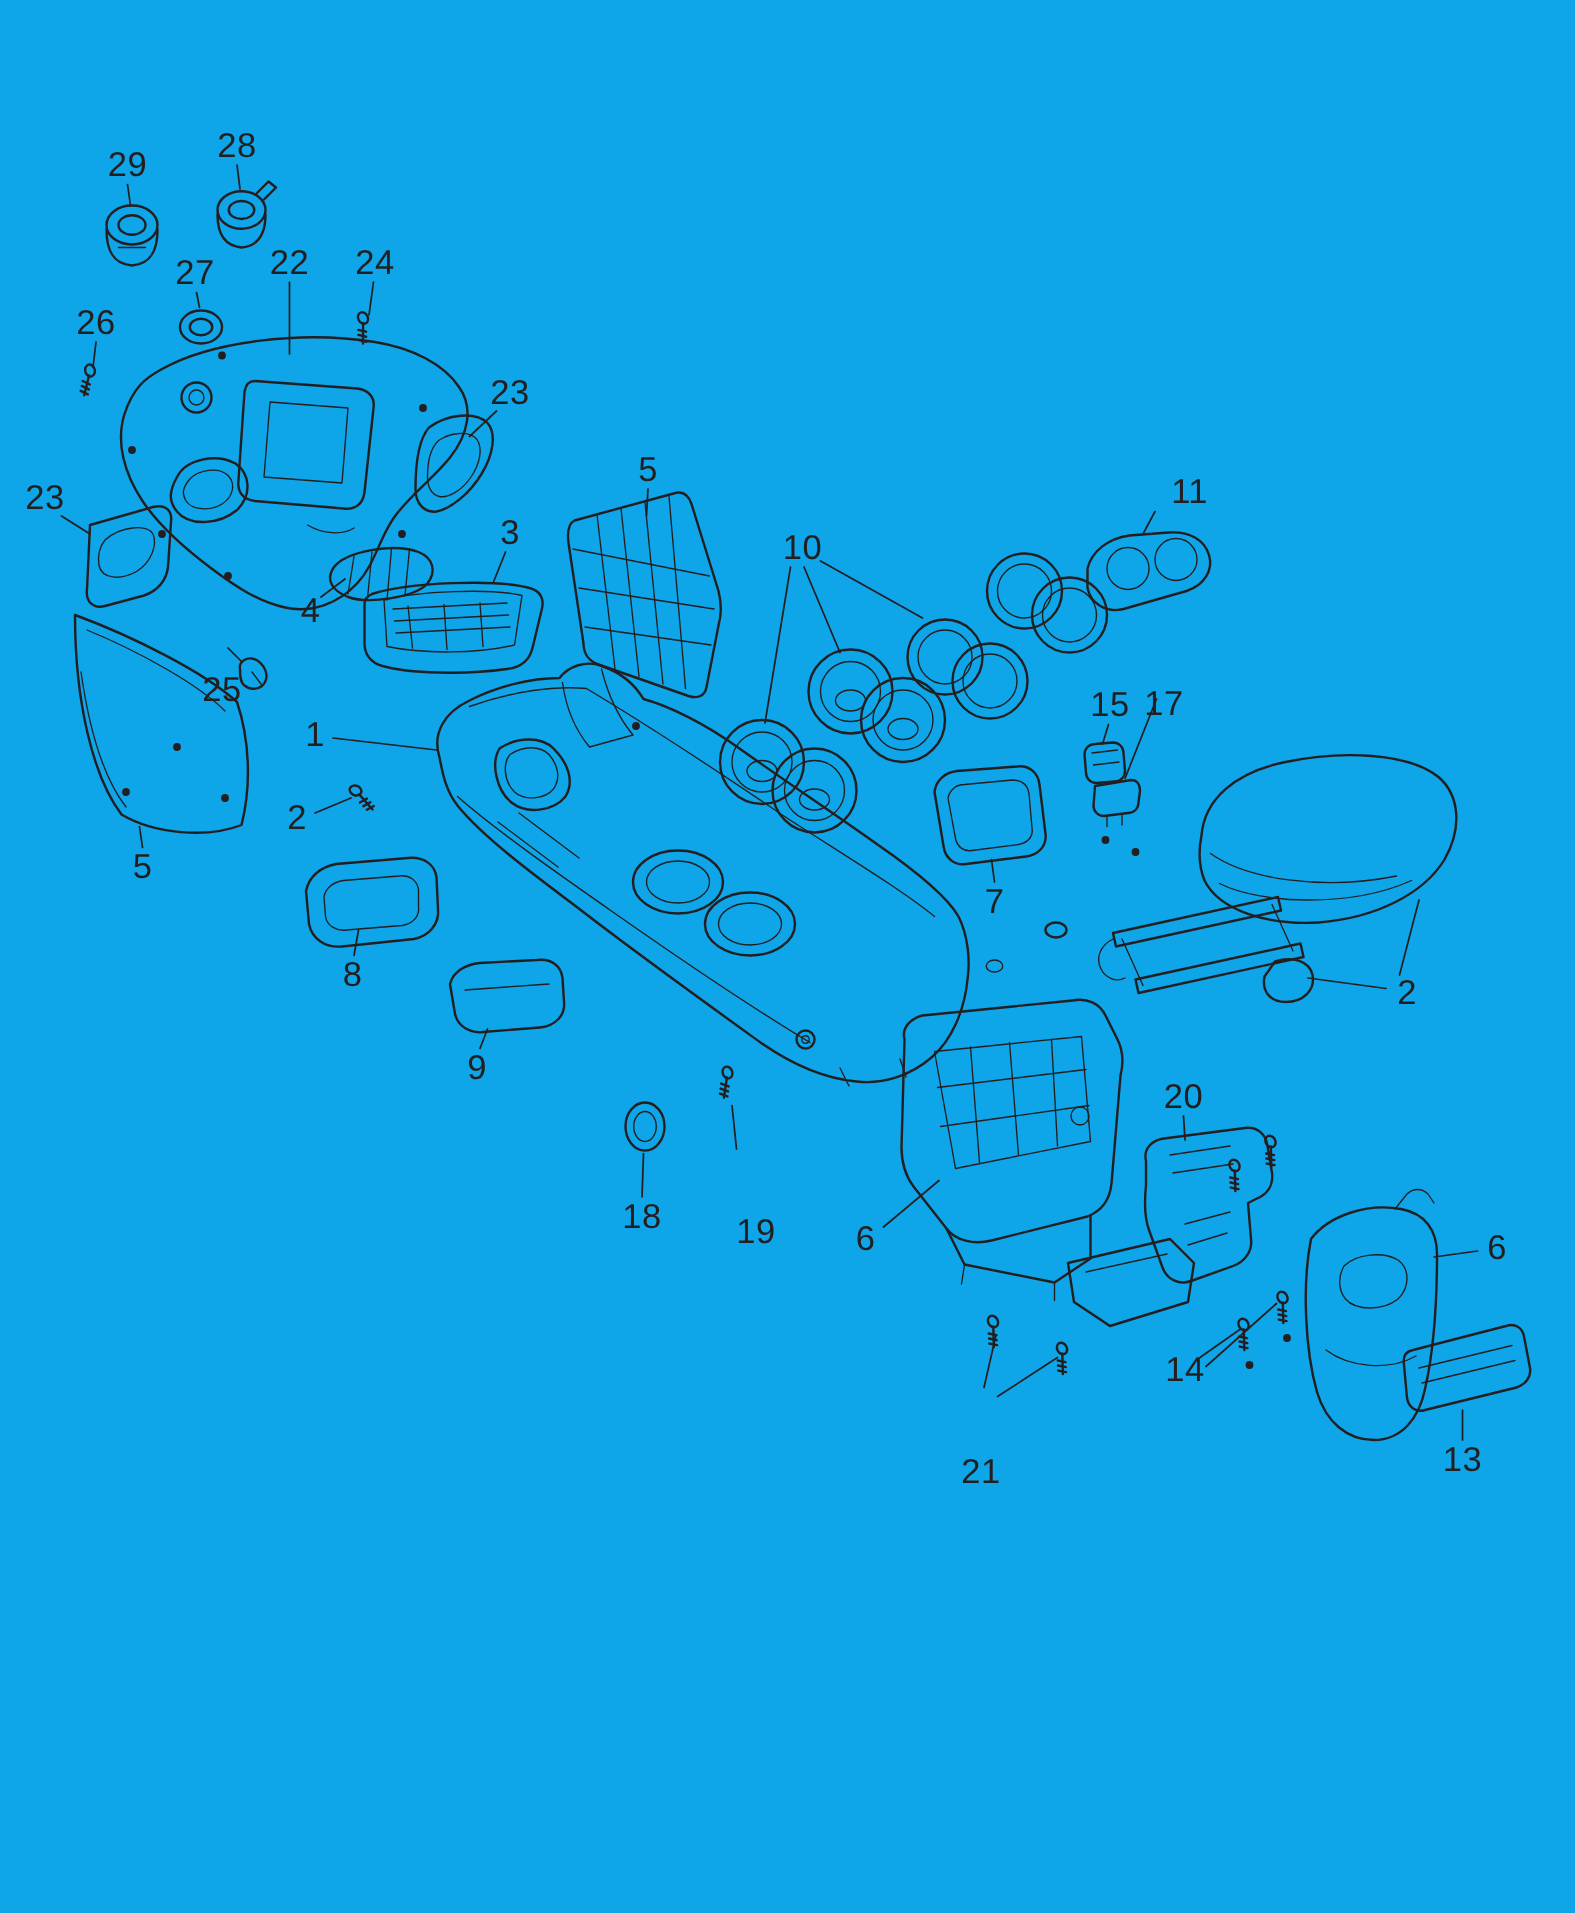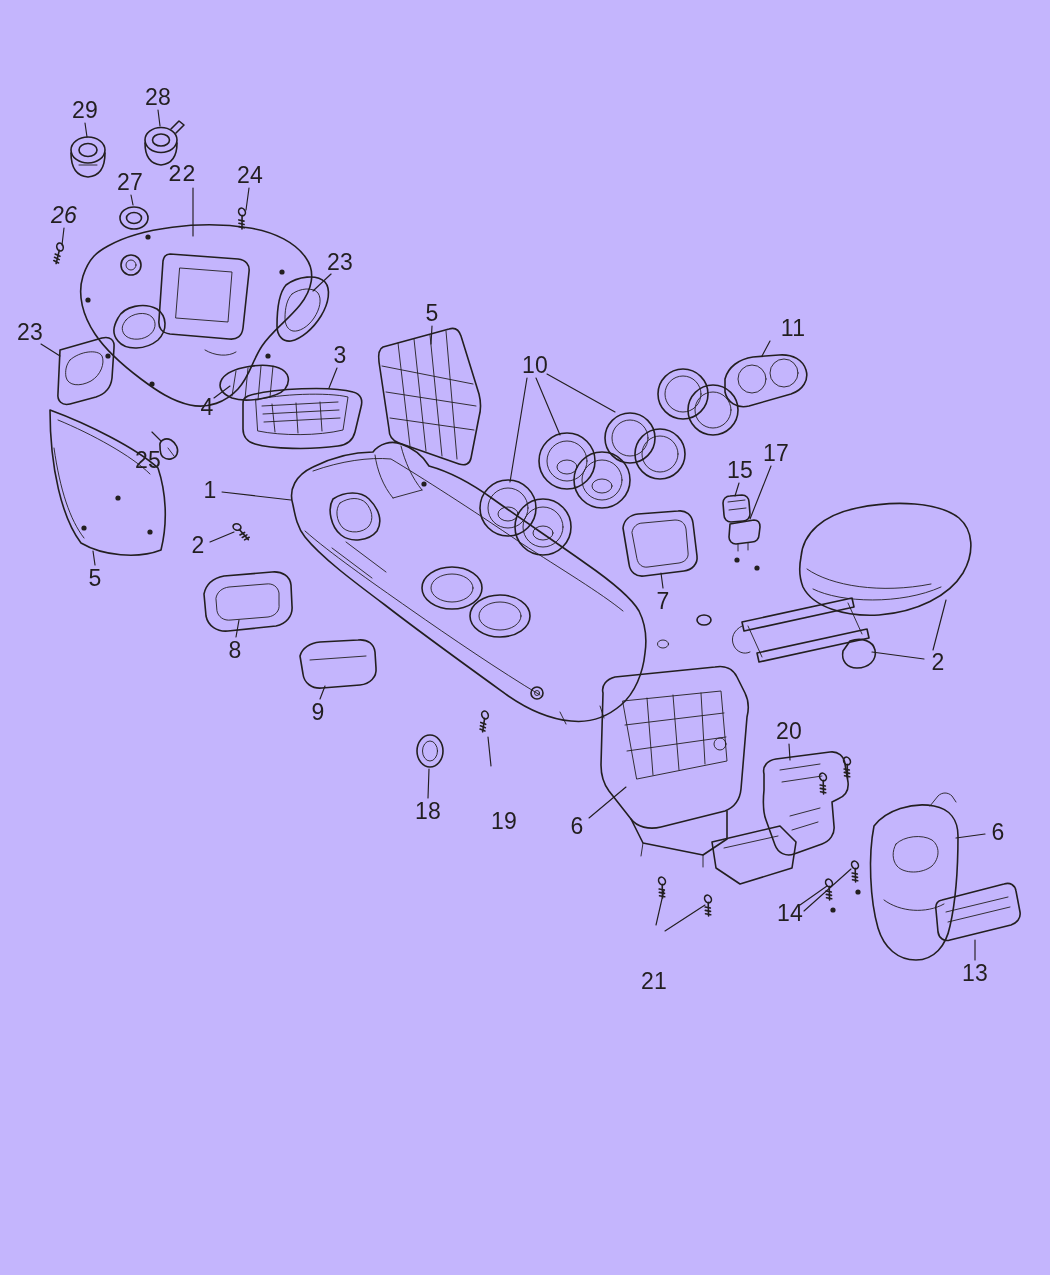"29" div.stage { background: #c4b5fd -> #0ea5e9 }
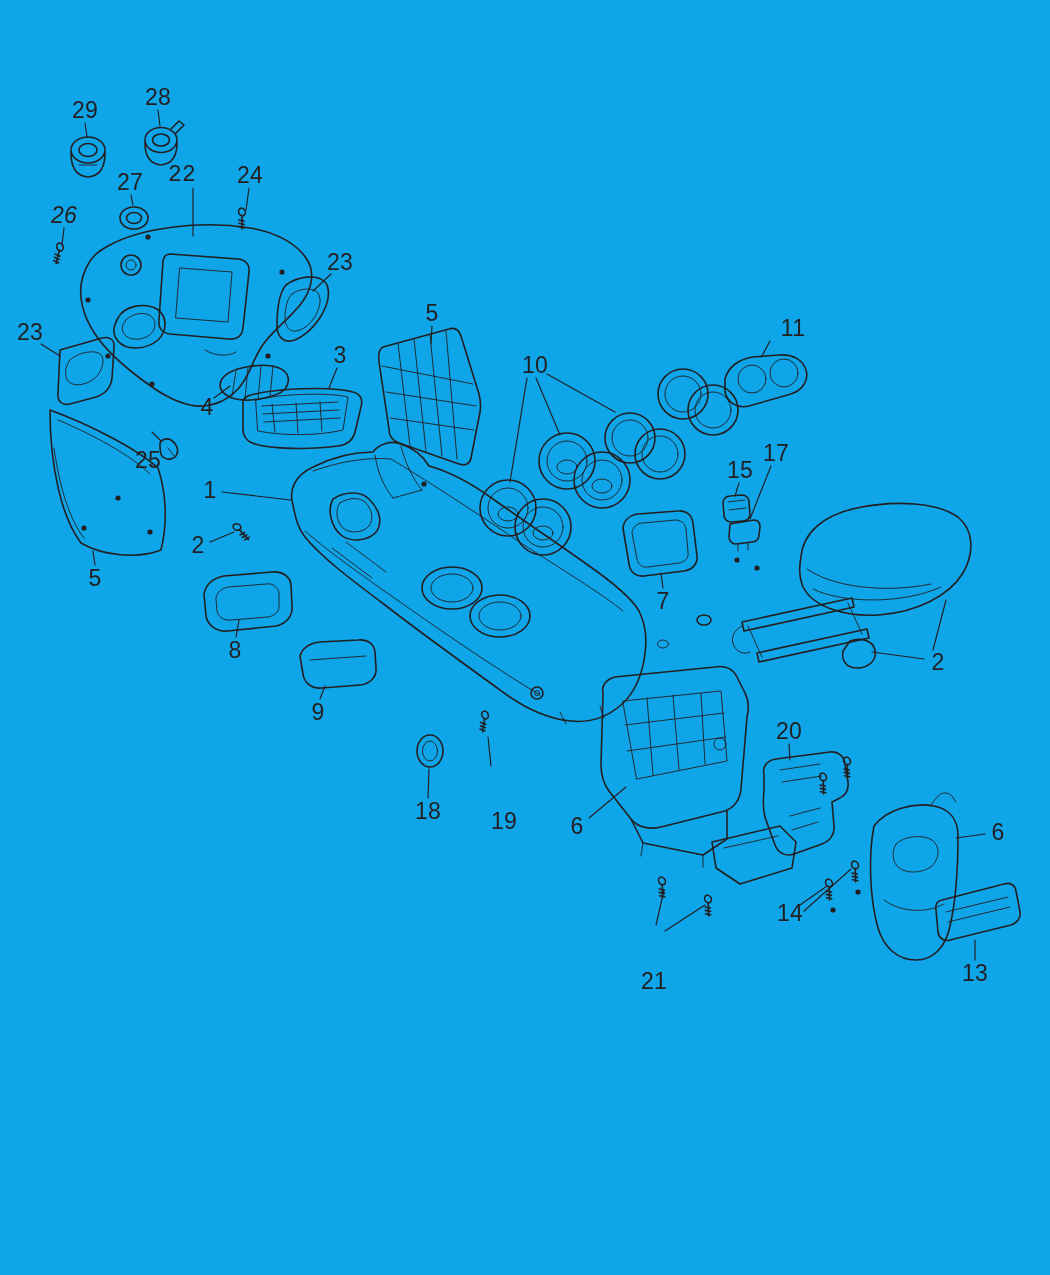"22" div.callout { font-family: Liberation Mono, monospace -> none; left: 182px -> 193px }
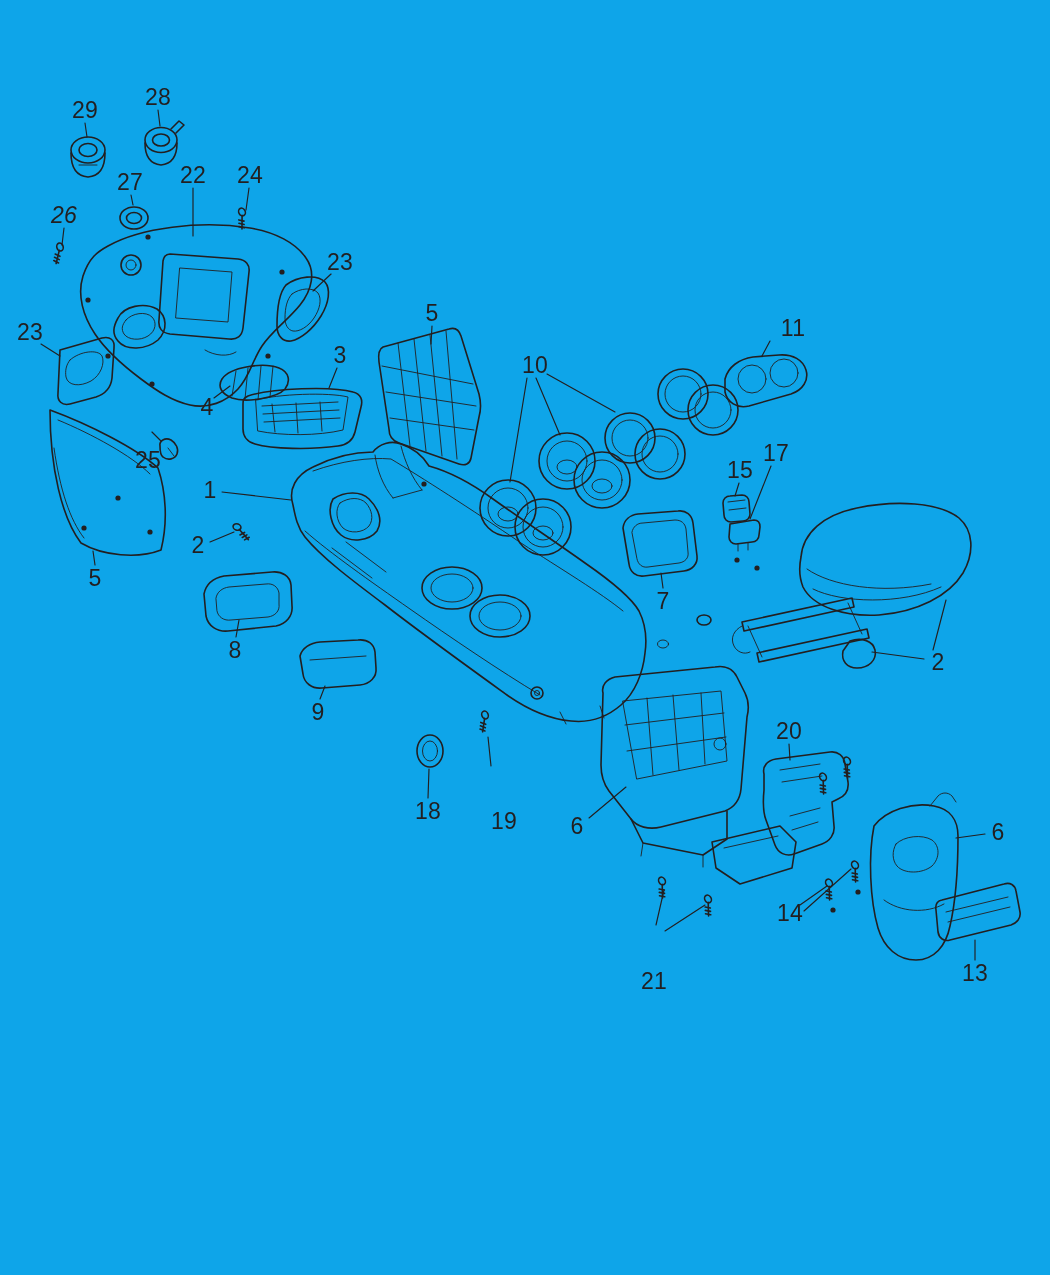"26" div.callout { font-style: italic -> none }
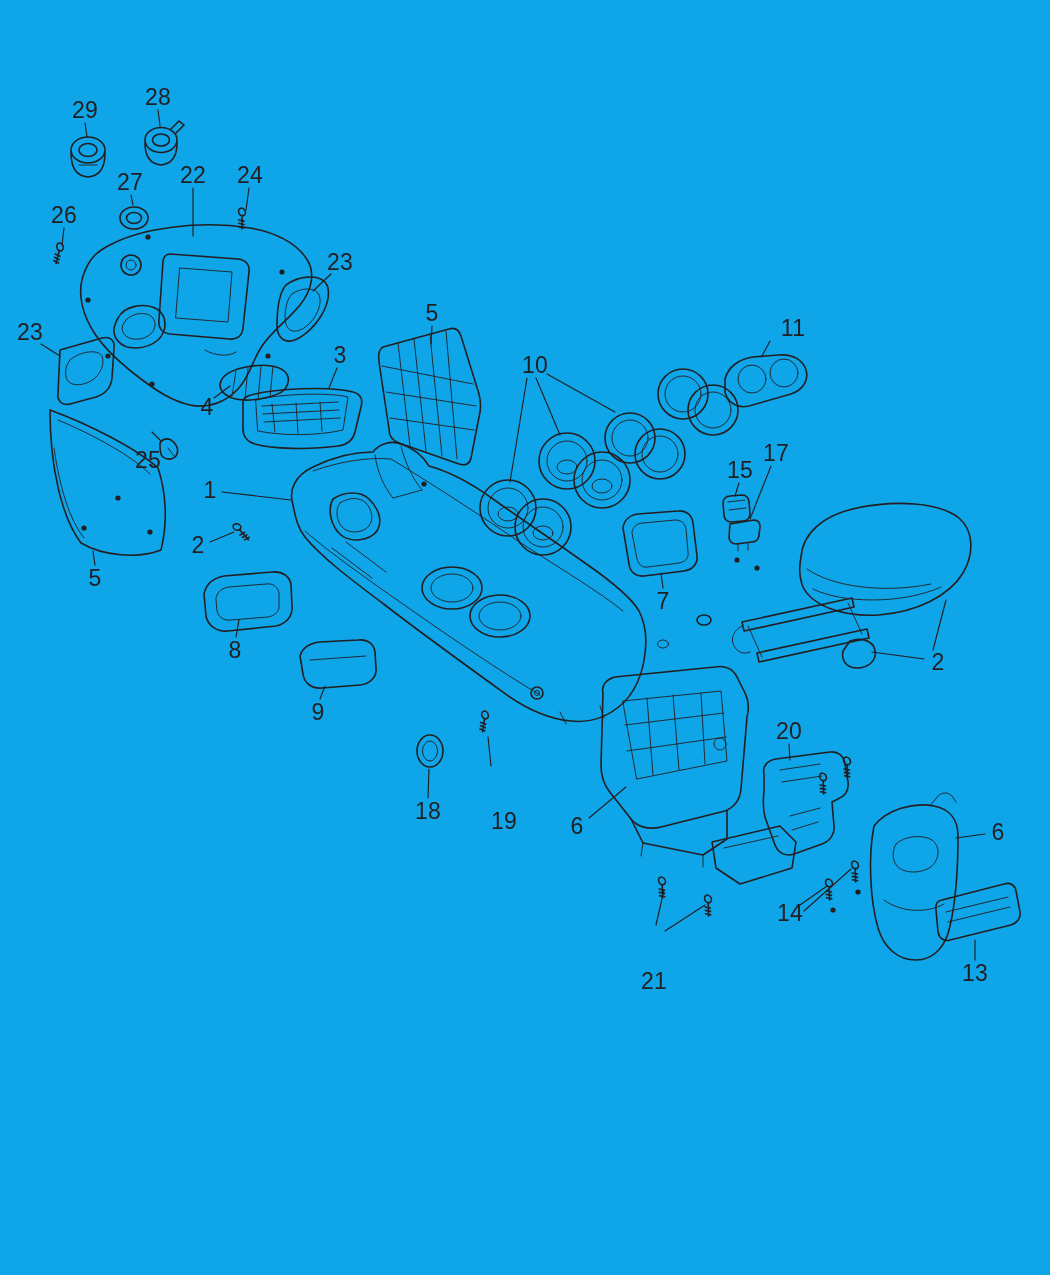"17" div.callout { top: 453px -> 469px }
